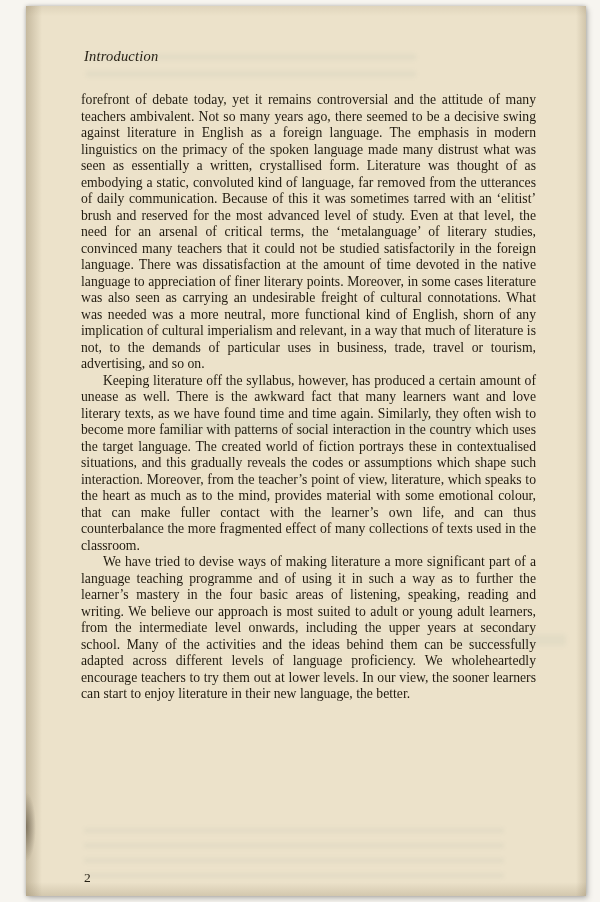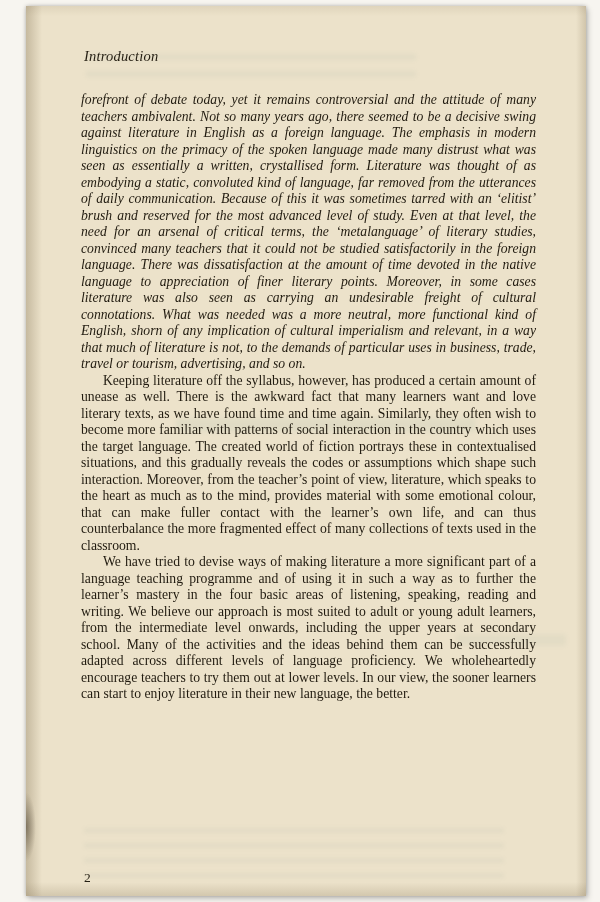"forefront of debate today, yet" .body-text p.no-indent { font-style: italic -> none }
